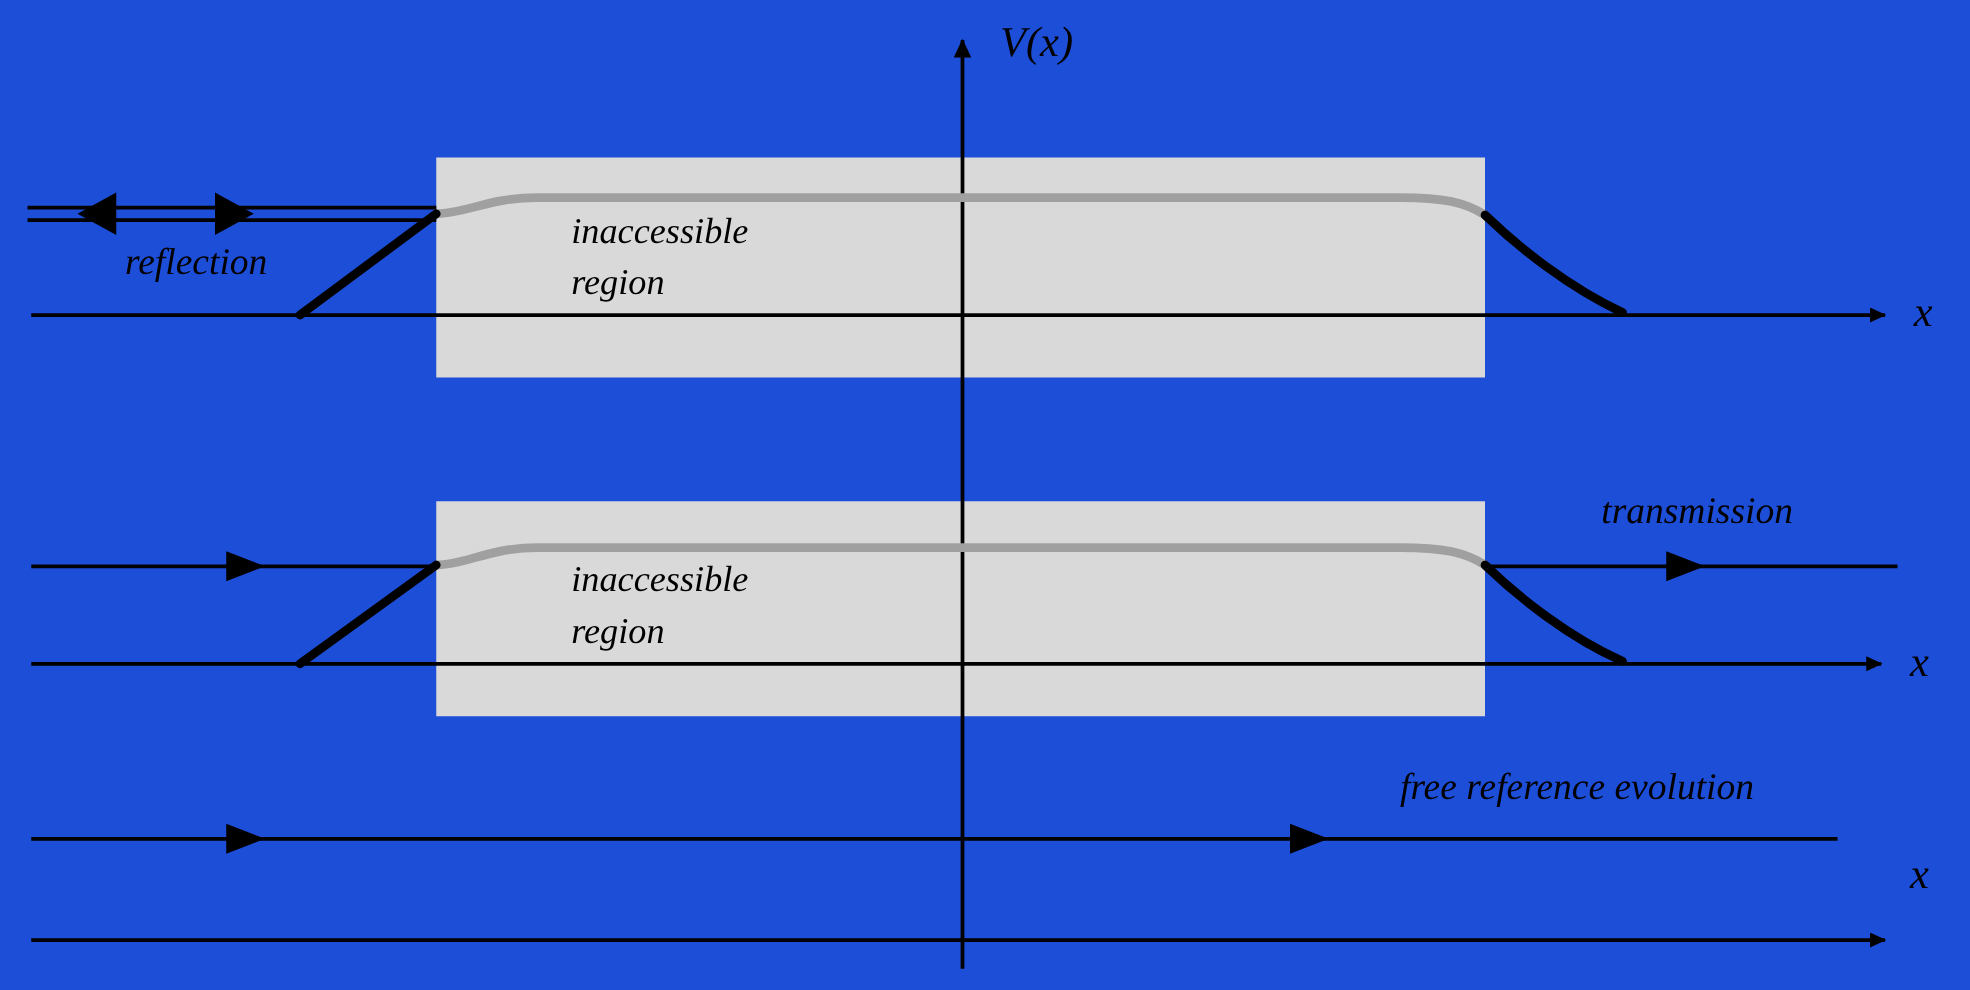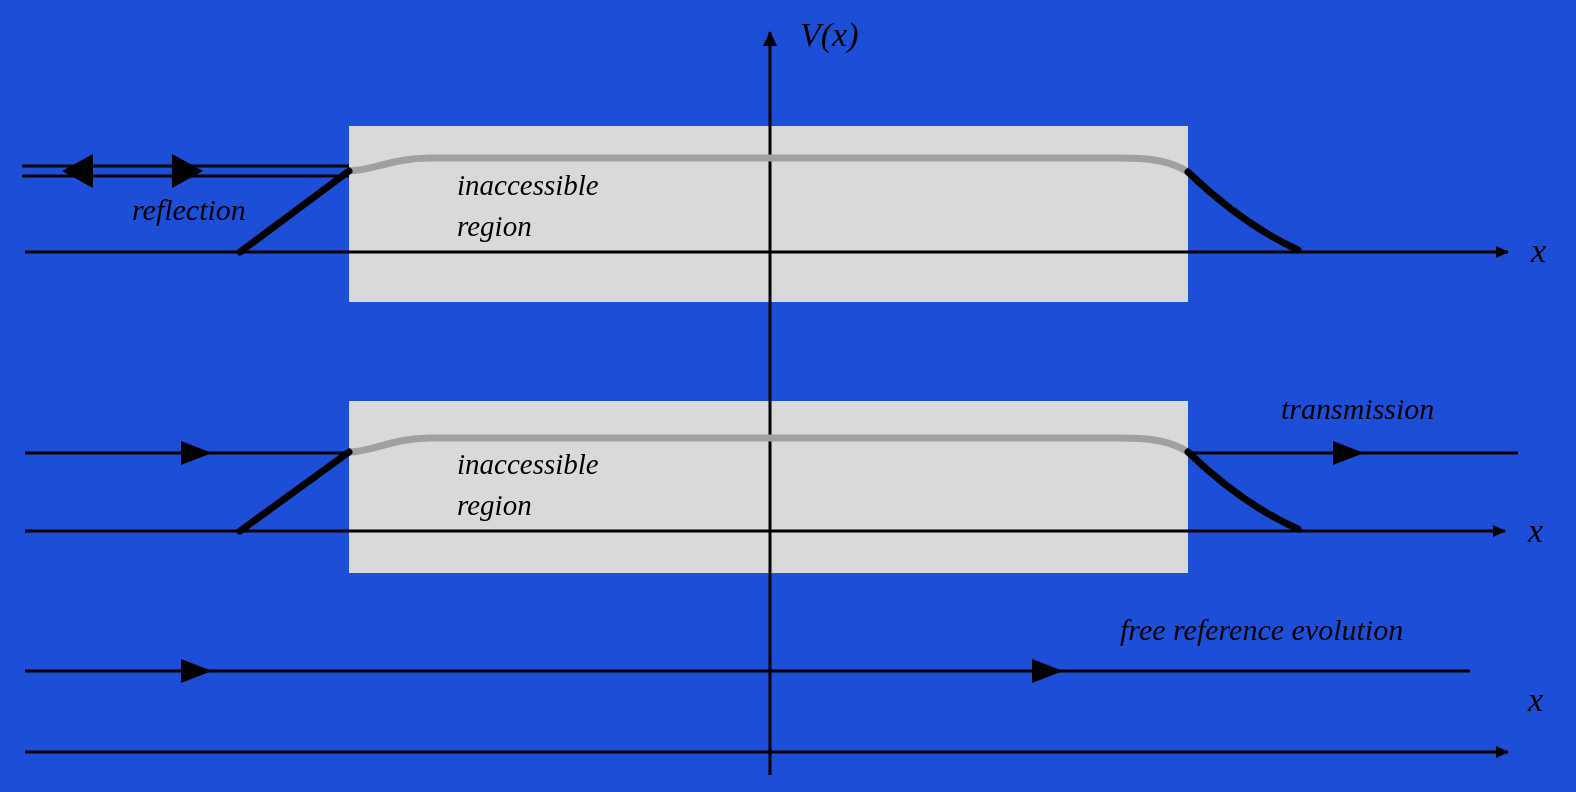"reflection" .label-reflection { margin-left: 32px -> none }
